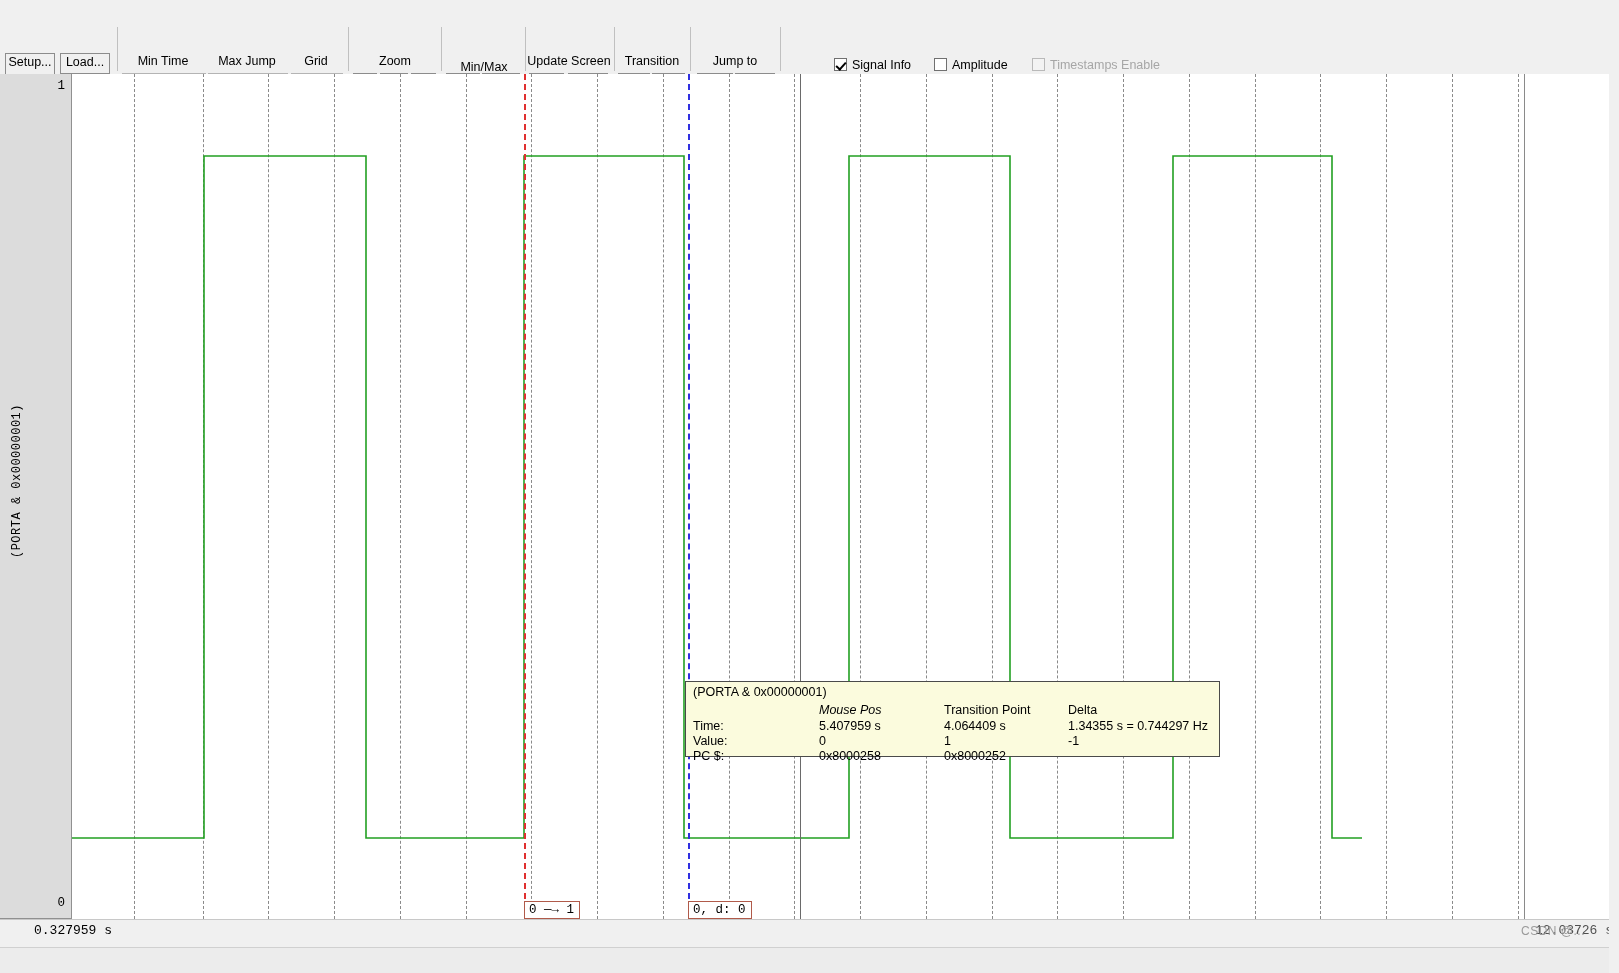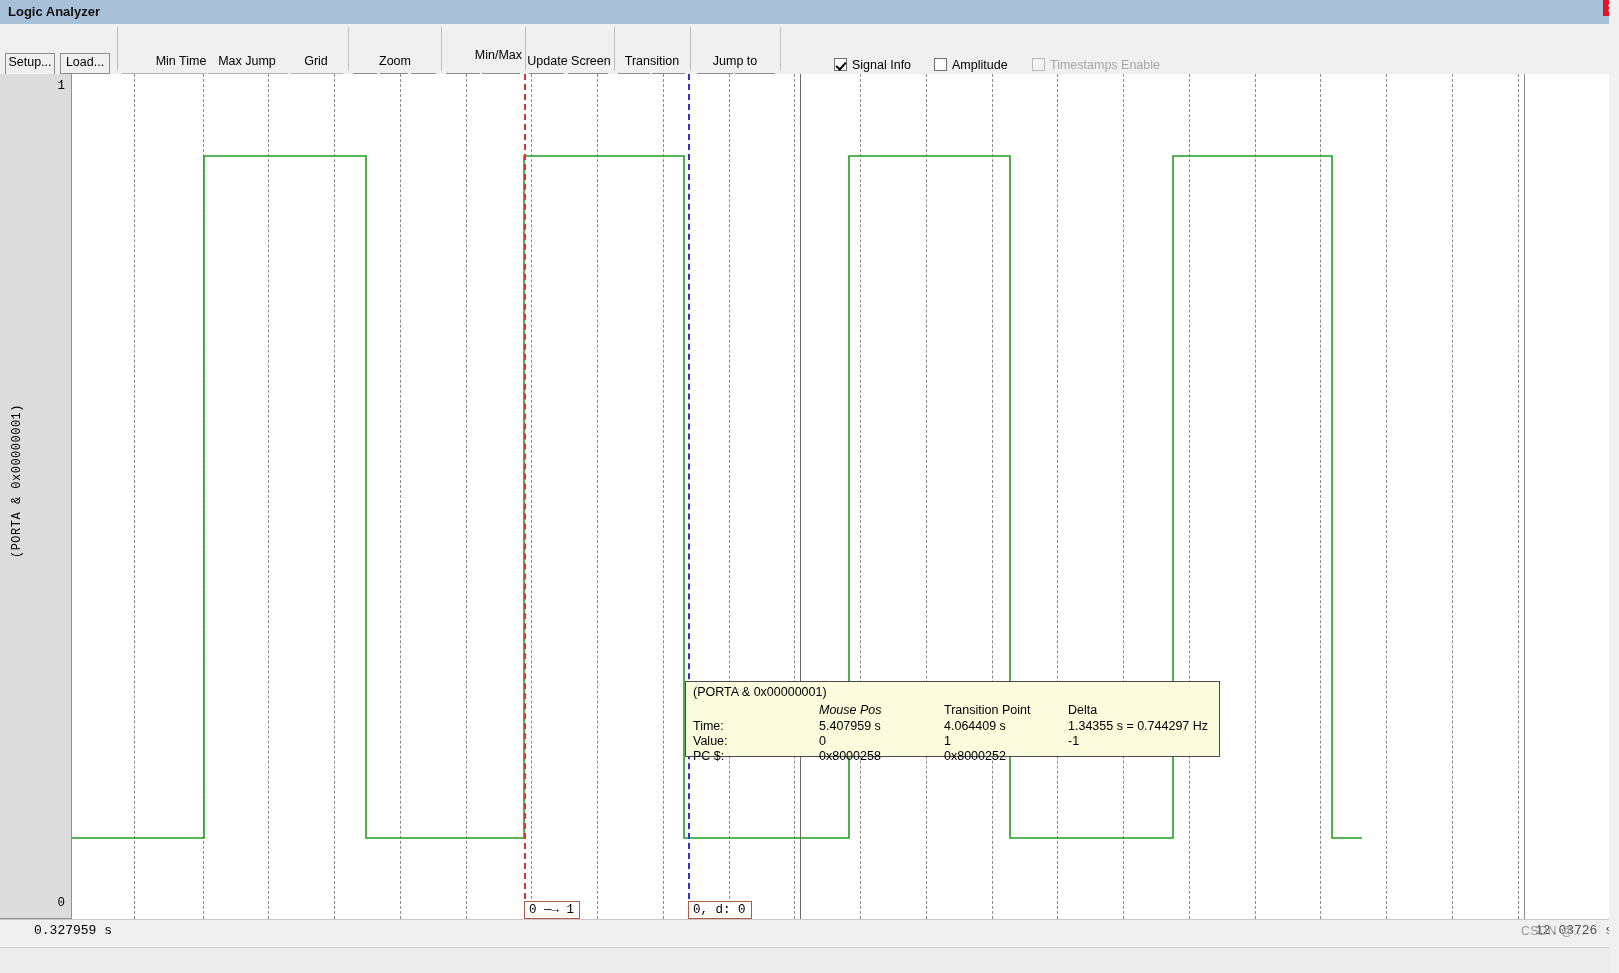"Logic Analyzer" div.titlebar { html: <div> <div>Logic Analyzer</div> <div>✕</div> </div> -> none }
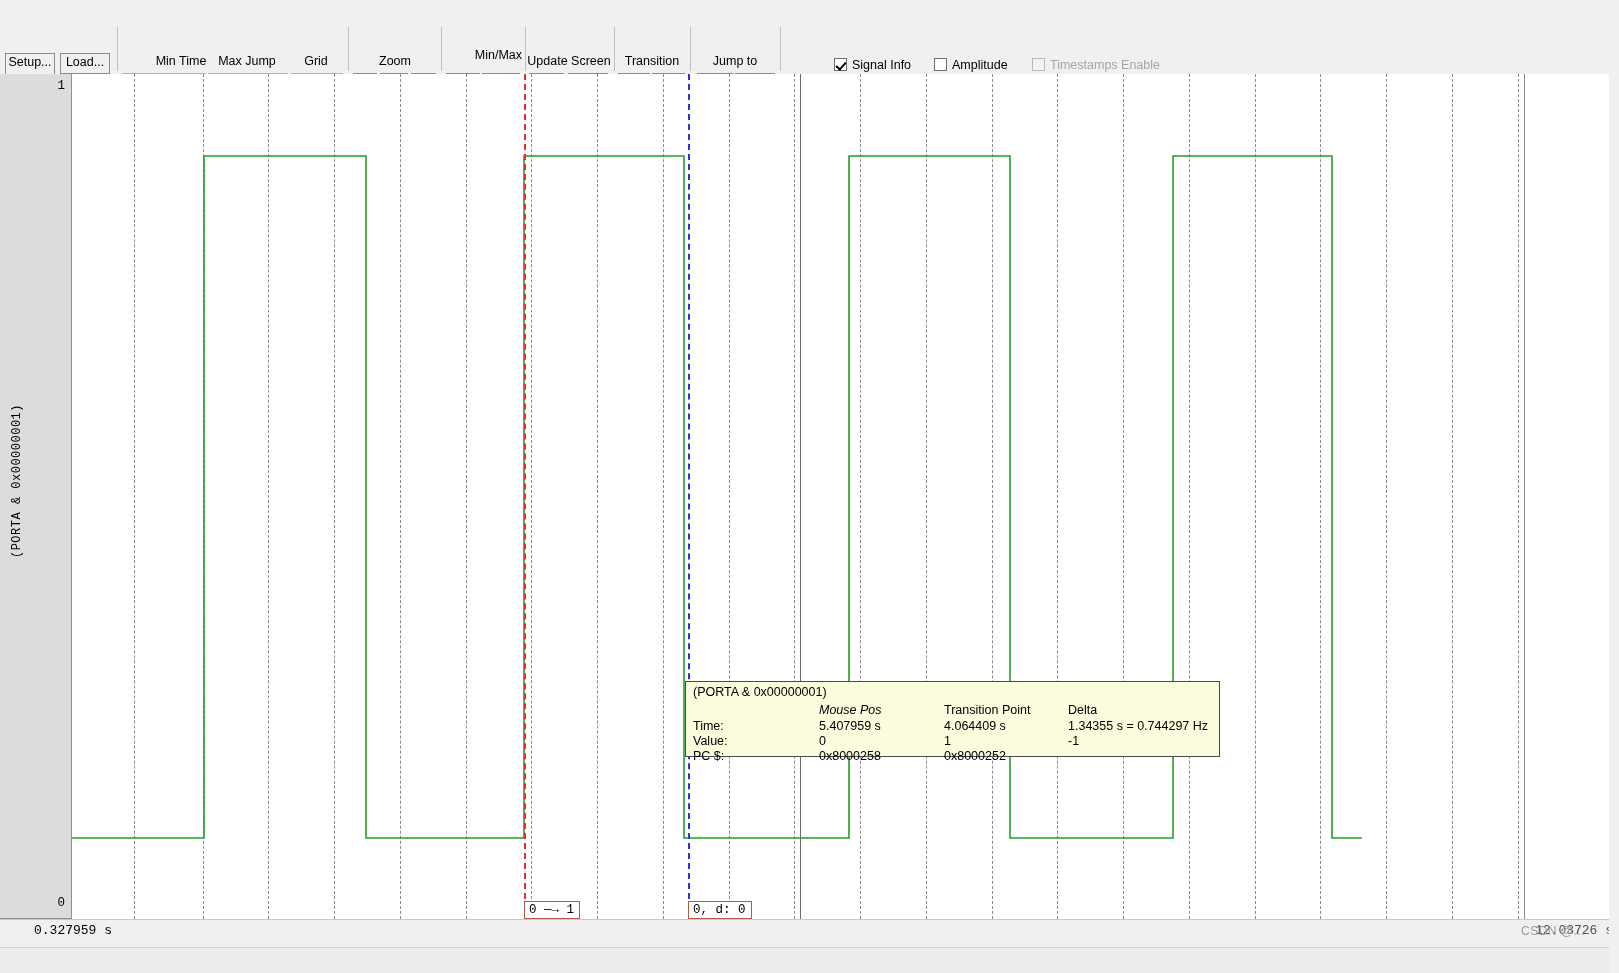"Min Time" div.tb-label { left: 140px -> 122px }
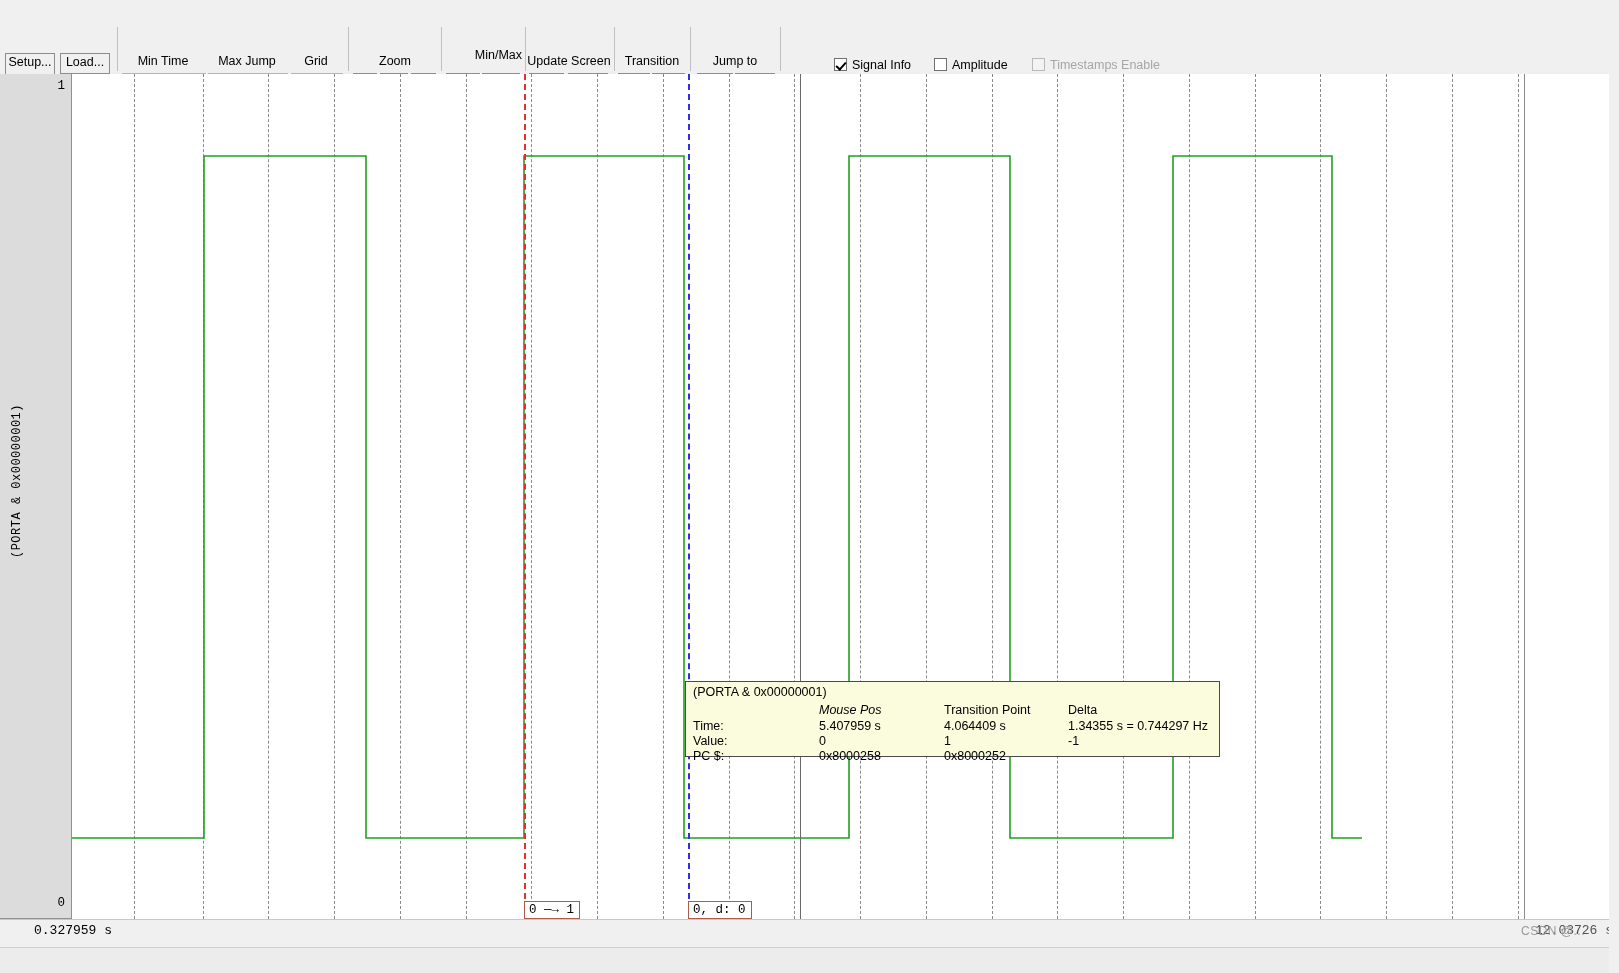"Min/Max" div.tb-label { text-align: right -> none; top: 24px -> 36px }
